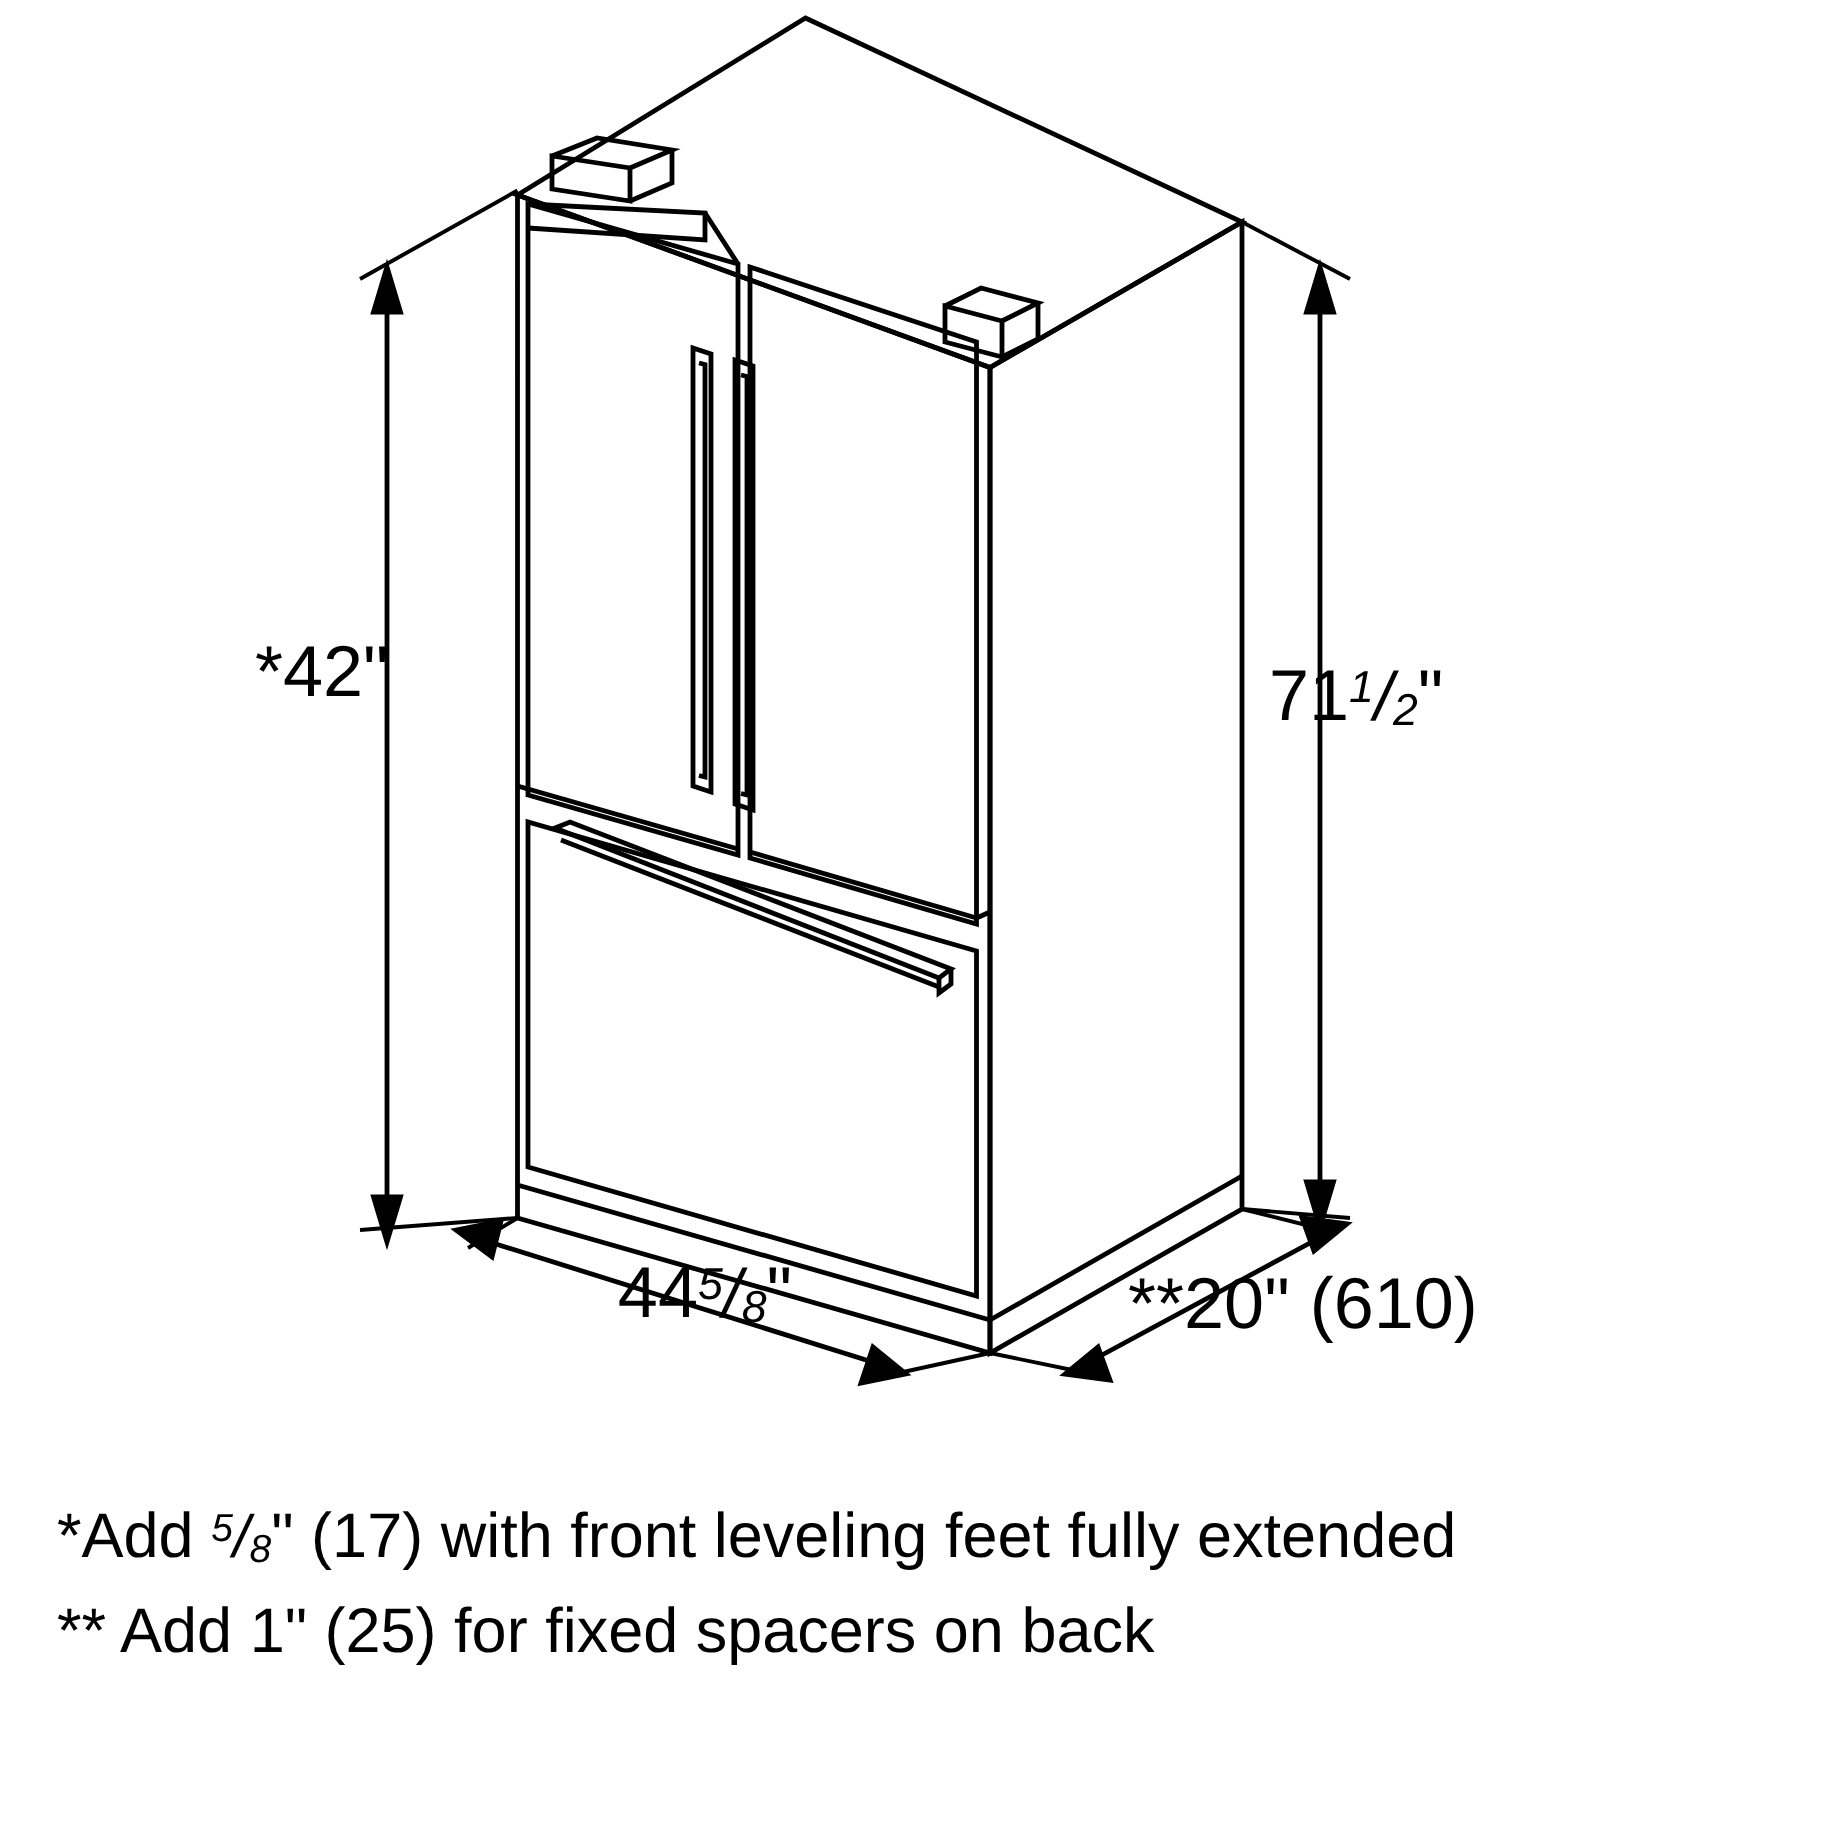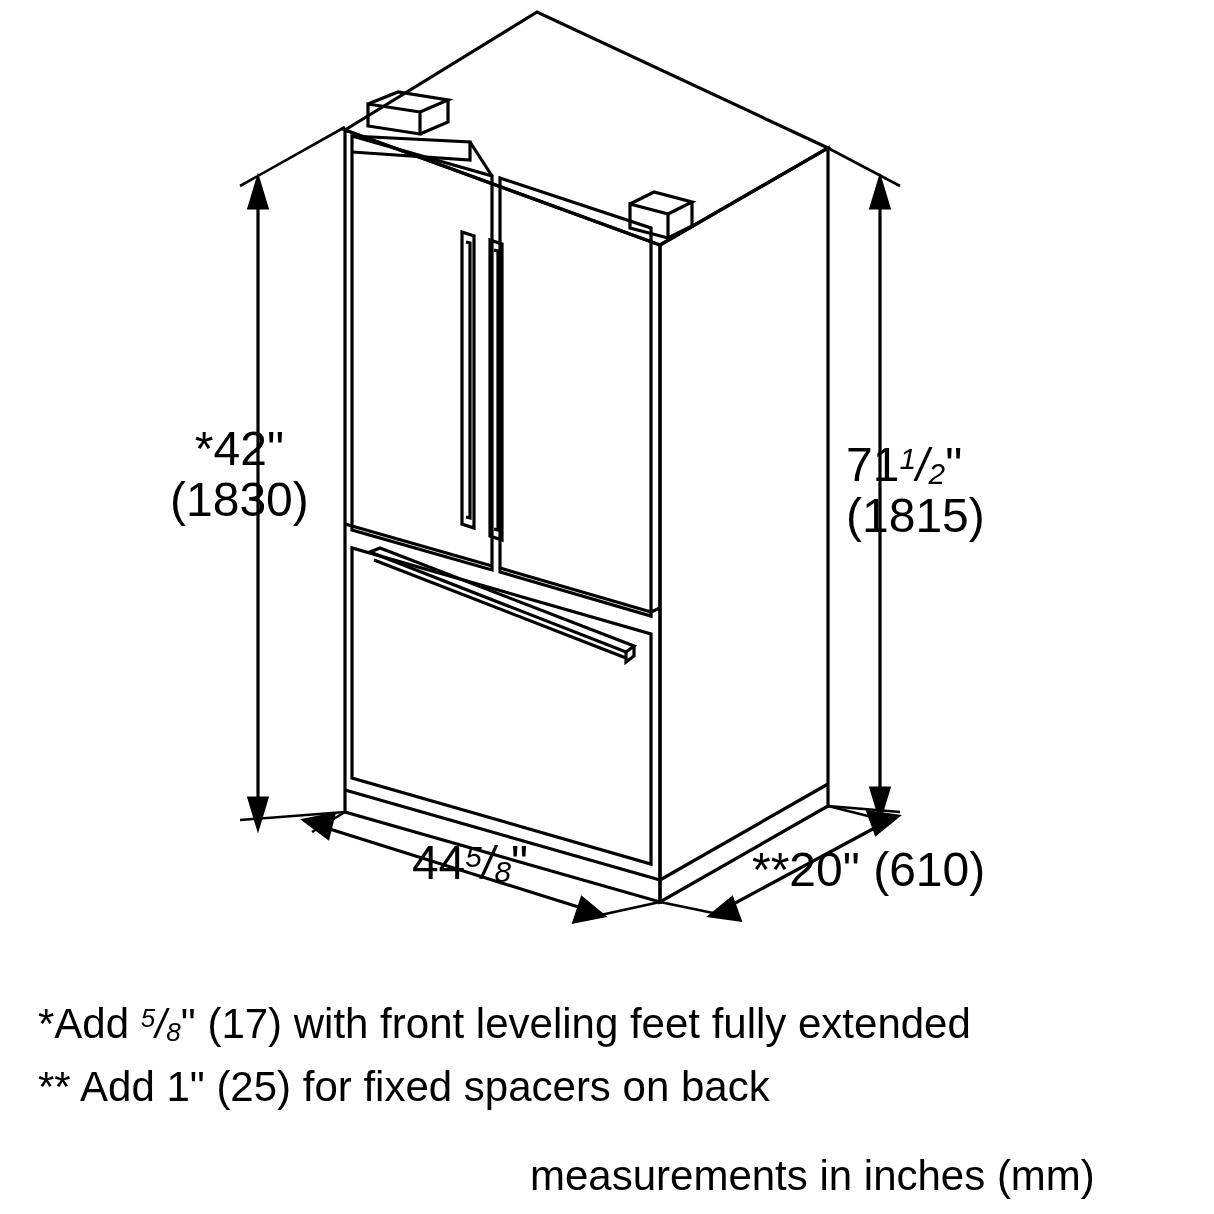"(1830)" span.l2 { html: <span>(1830)</span> -> none }
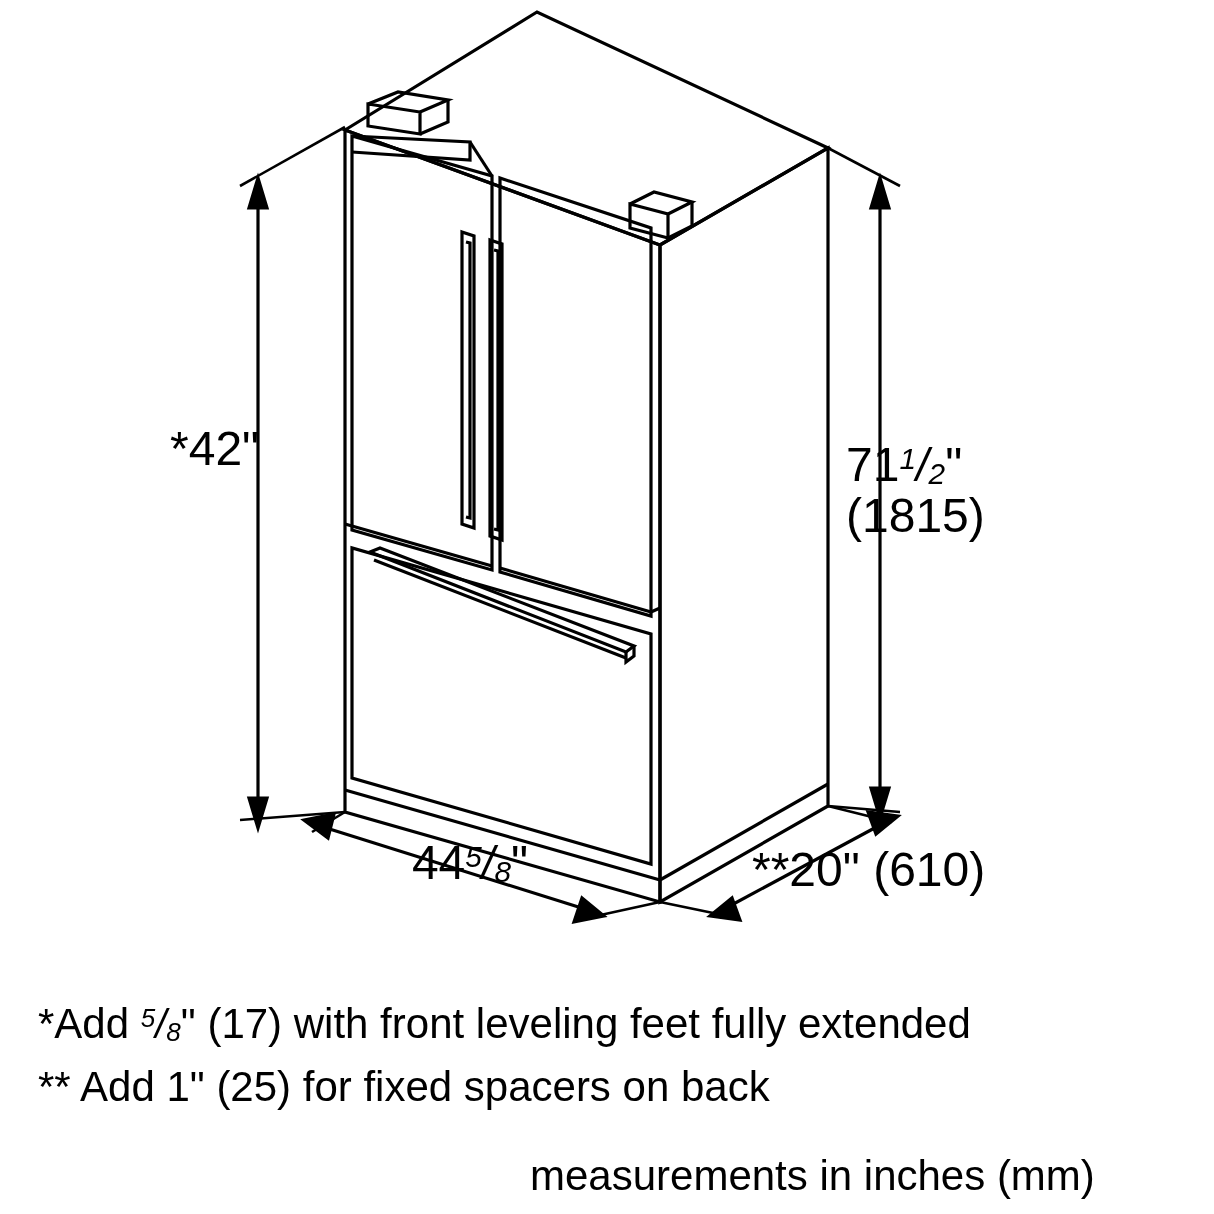"(1815)" span.l2 { html: <span>(1815)</span> -> none }
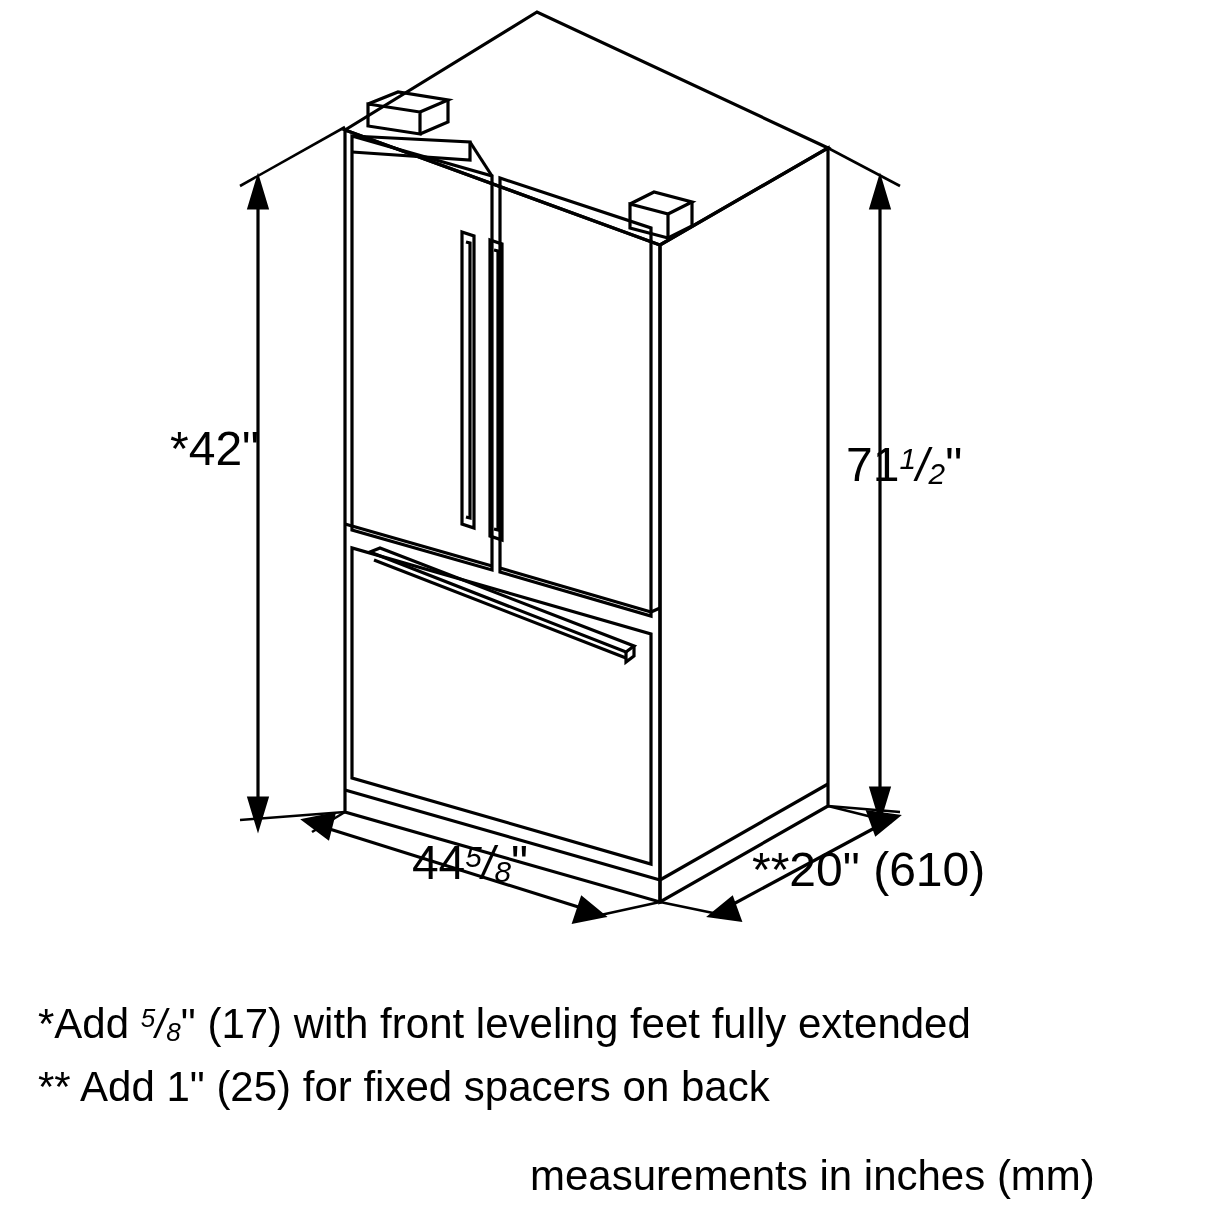"measurements in inches (mm)" div.note-text { html: <div>measurements in inches (mm)</div> -> none }
